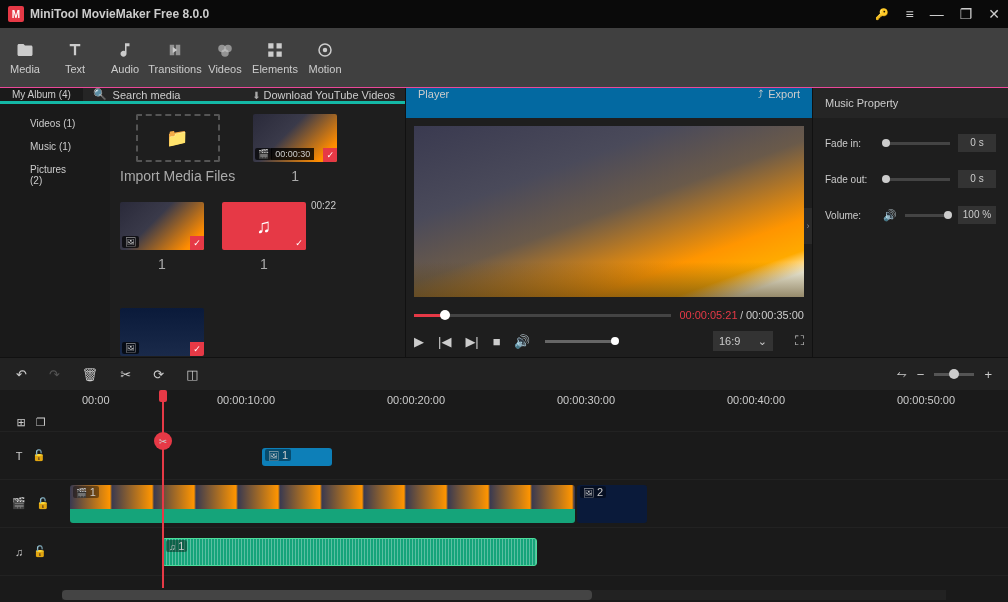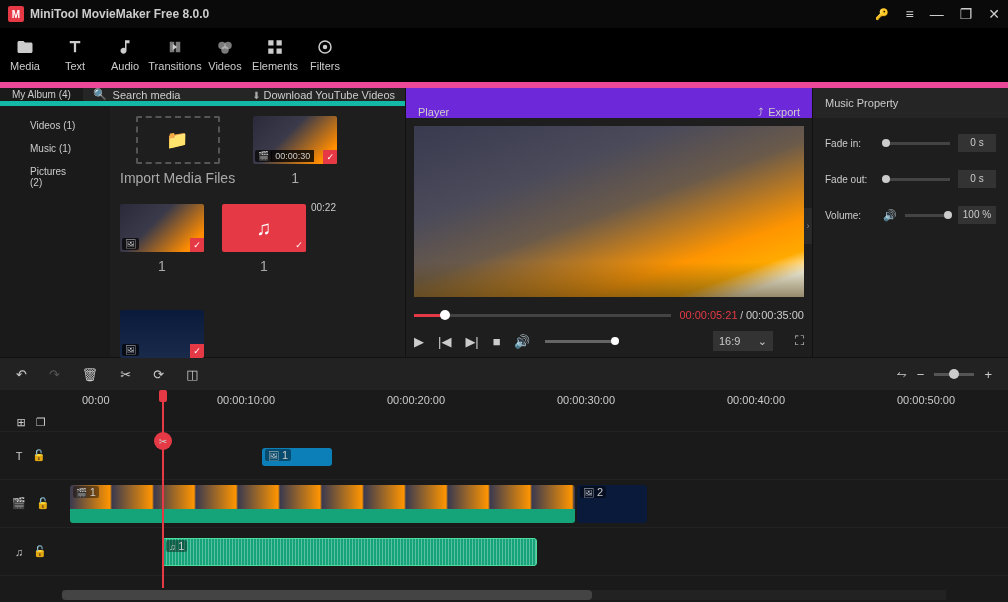"Media" .toolbar { background: #000000 -> #404040; border-bottom: 6px solid #ec4899 -> 1px solid #ec4899 }
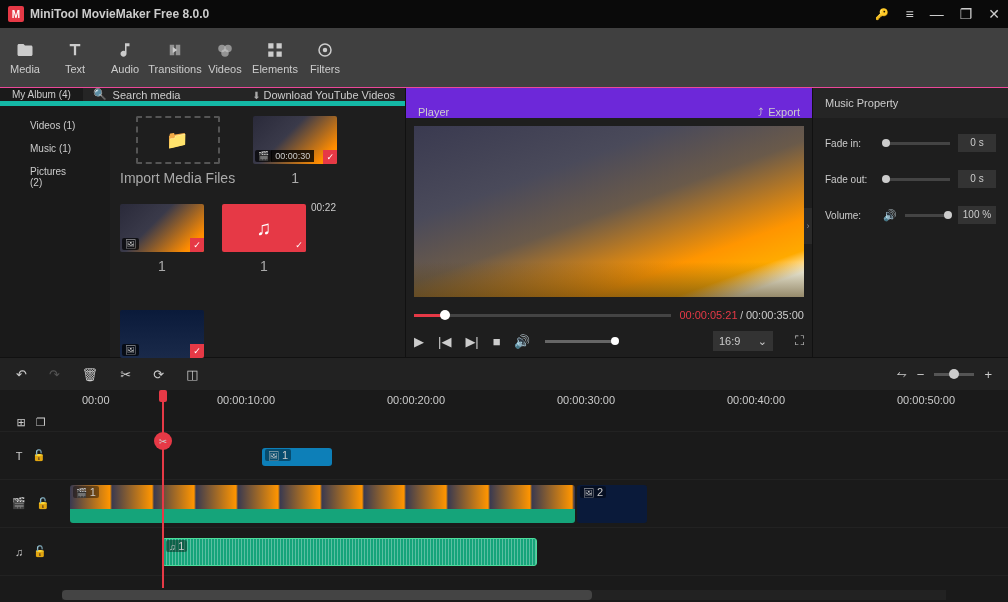"Filters" span { text: Filters -> Motion }
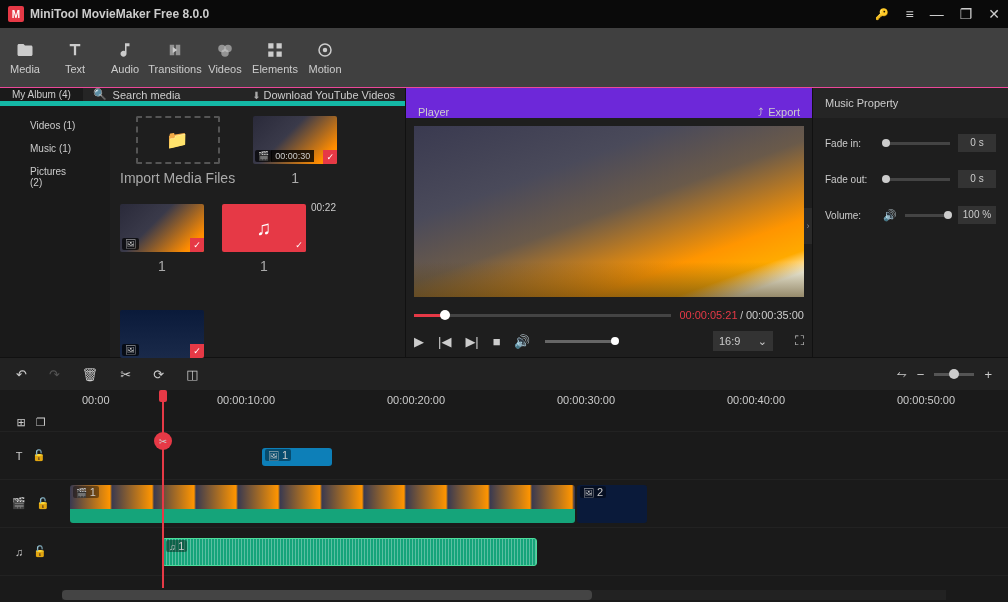"My Album (4)" .browser-bar { border-bottom: 5px solid #14b8a6 -> 3px solid #14b8a6 }
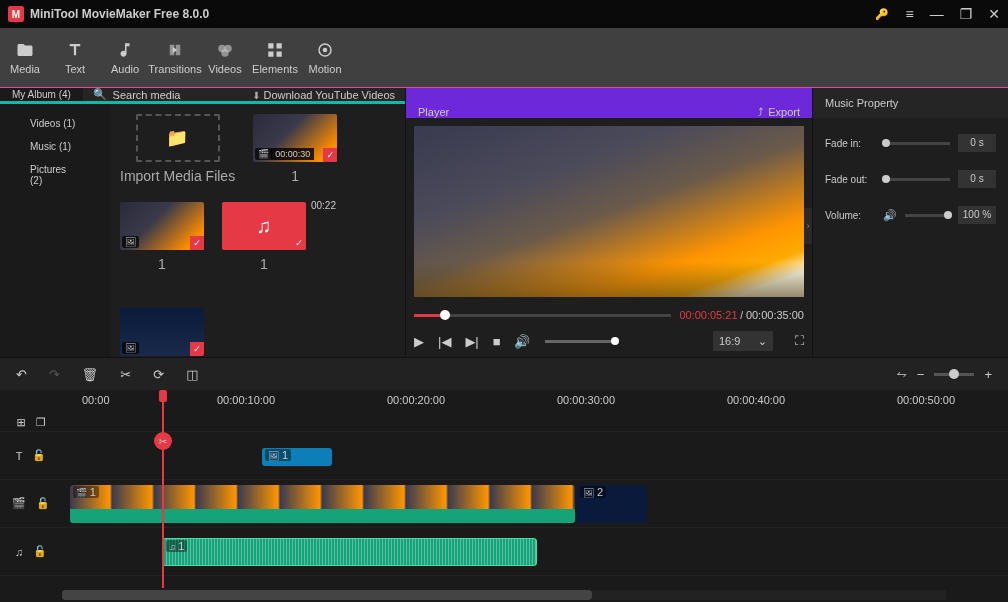"Player" .player-bar { align-items: flex-end -> flex-start; background: #6d28d9 -> #0369a1 }
